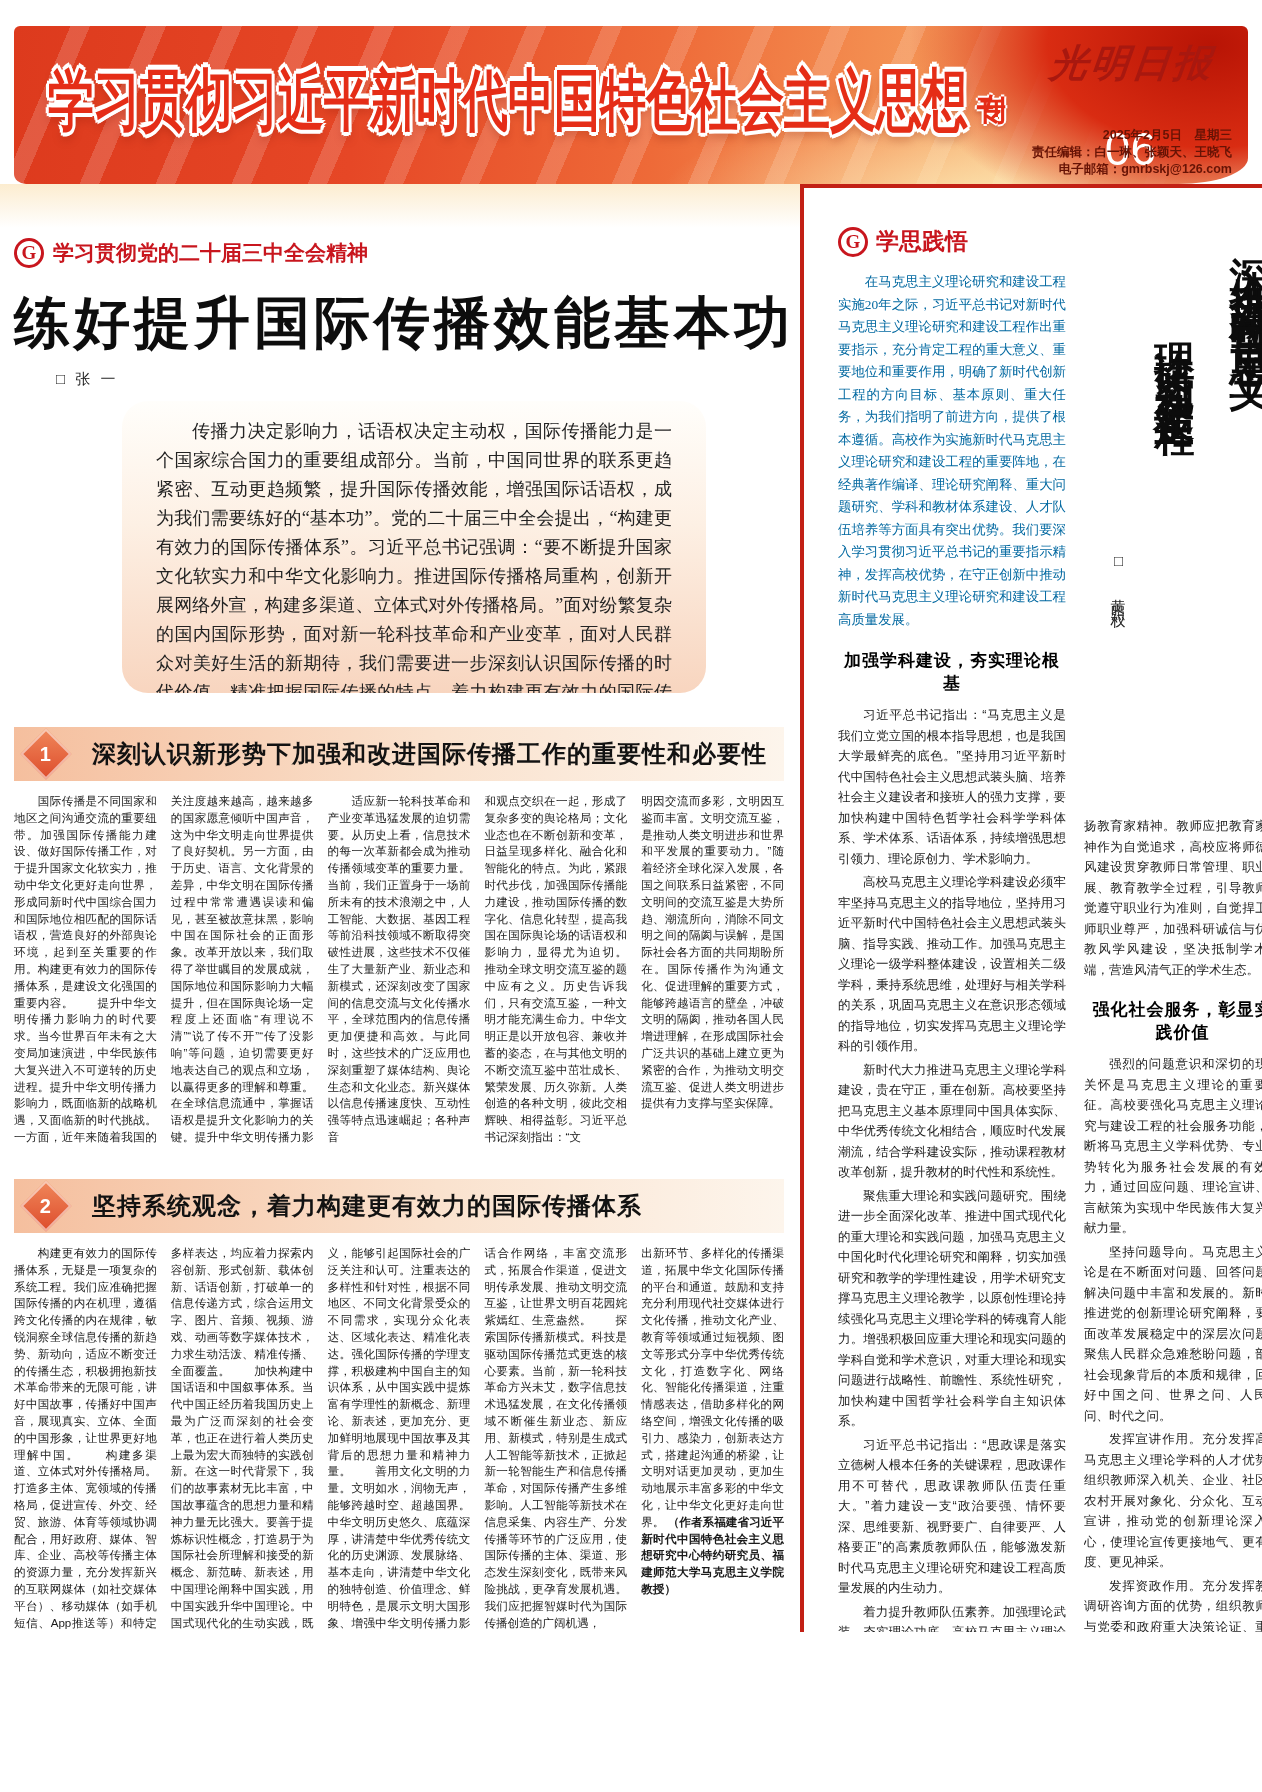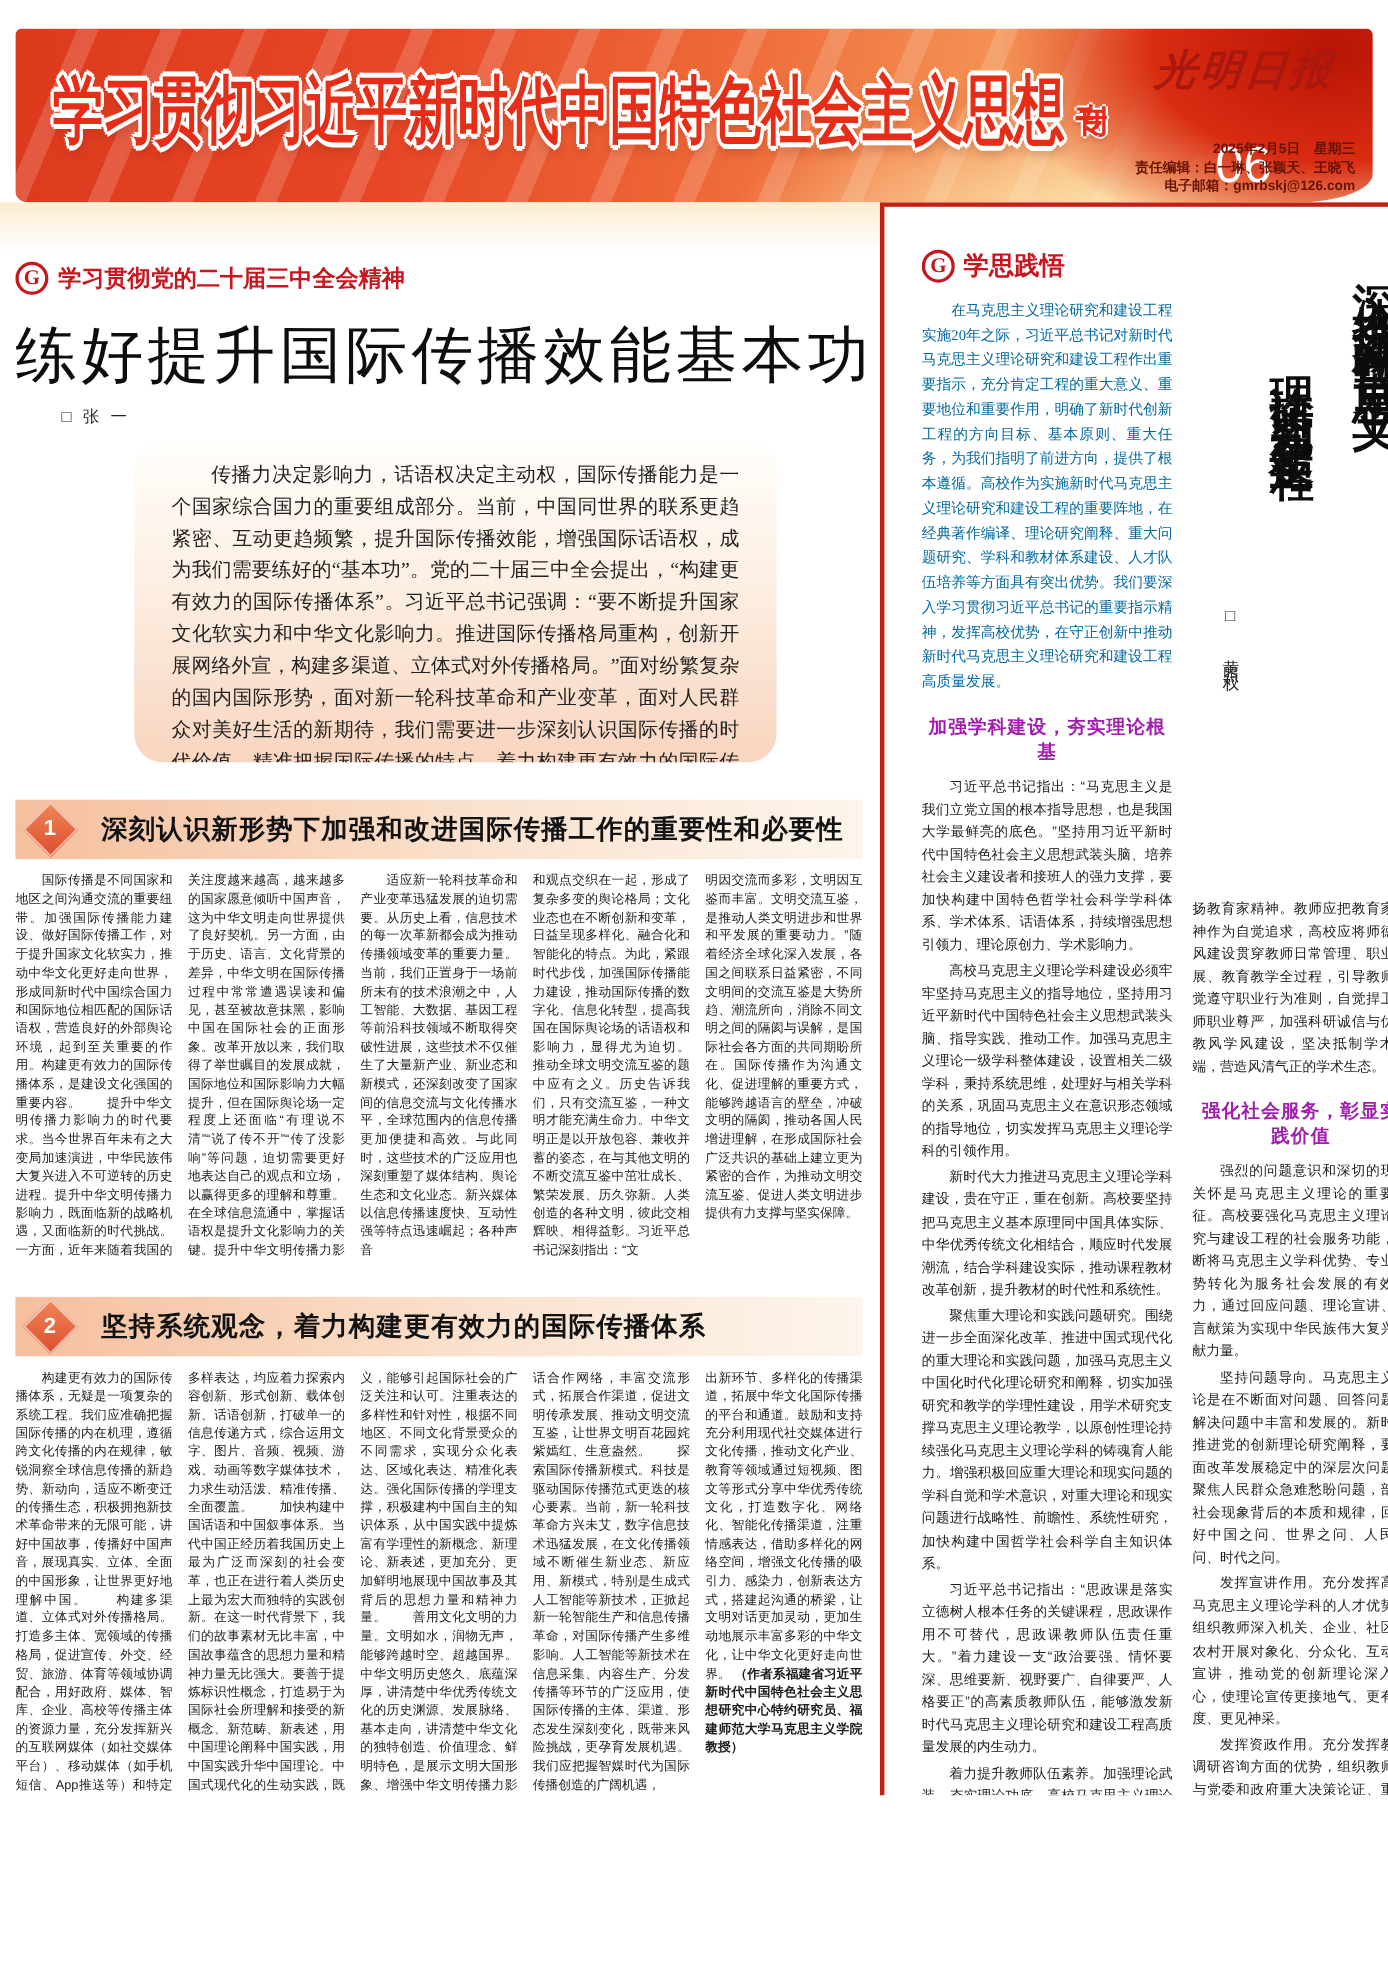"练好提升国际传播效能基本功" .headline { font-weight: 400 -> 700 }
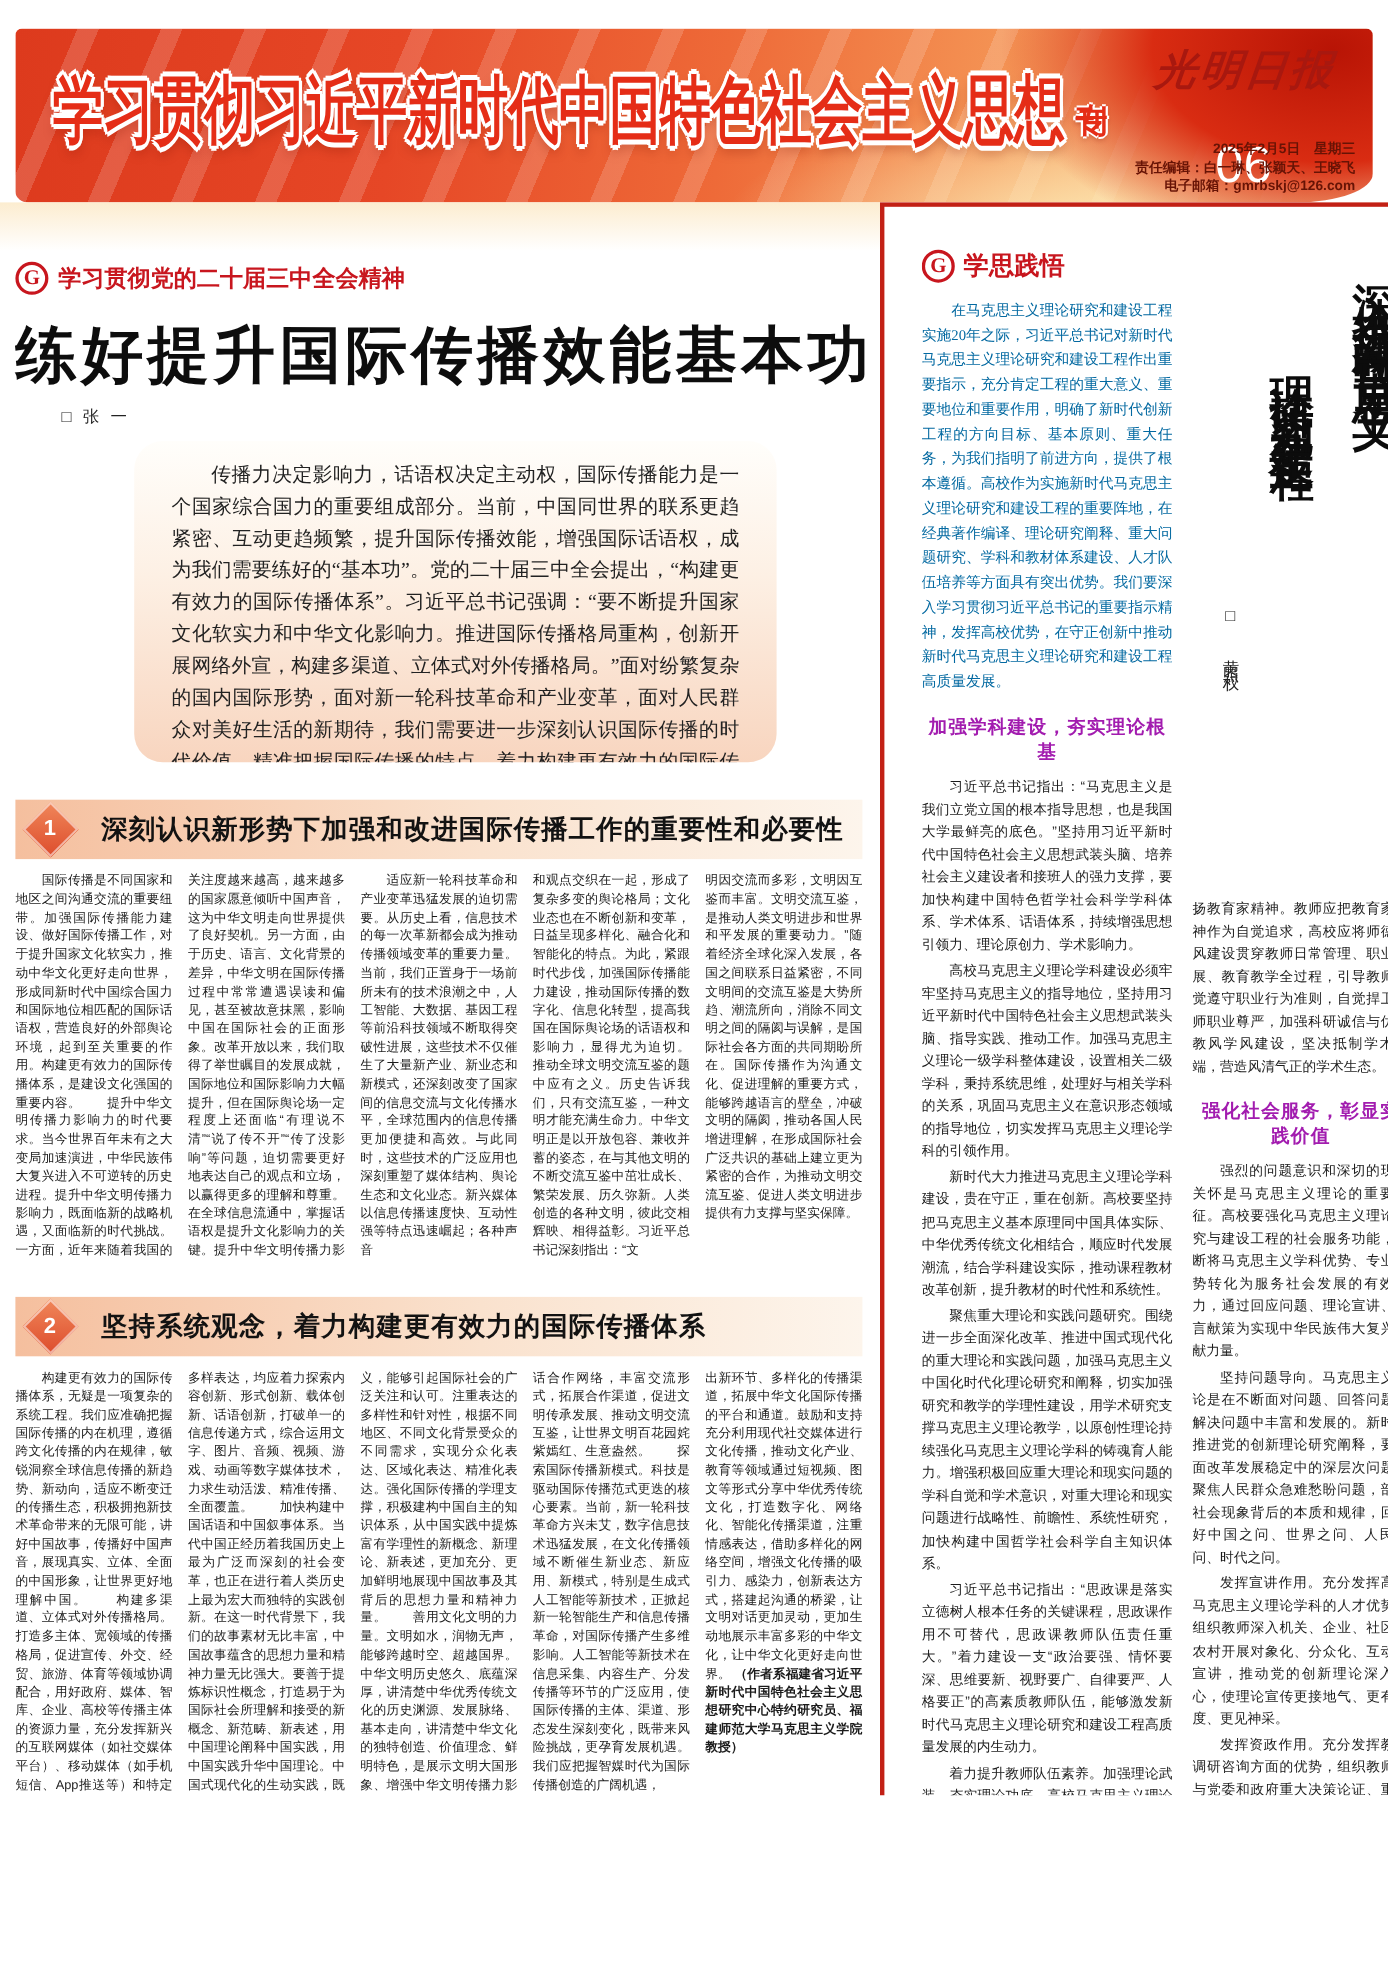"加强学科建设，夯实理论根基" .ra-sub { color: #a21caf -> #000000 }
